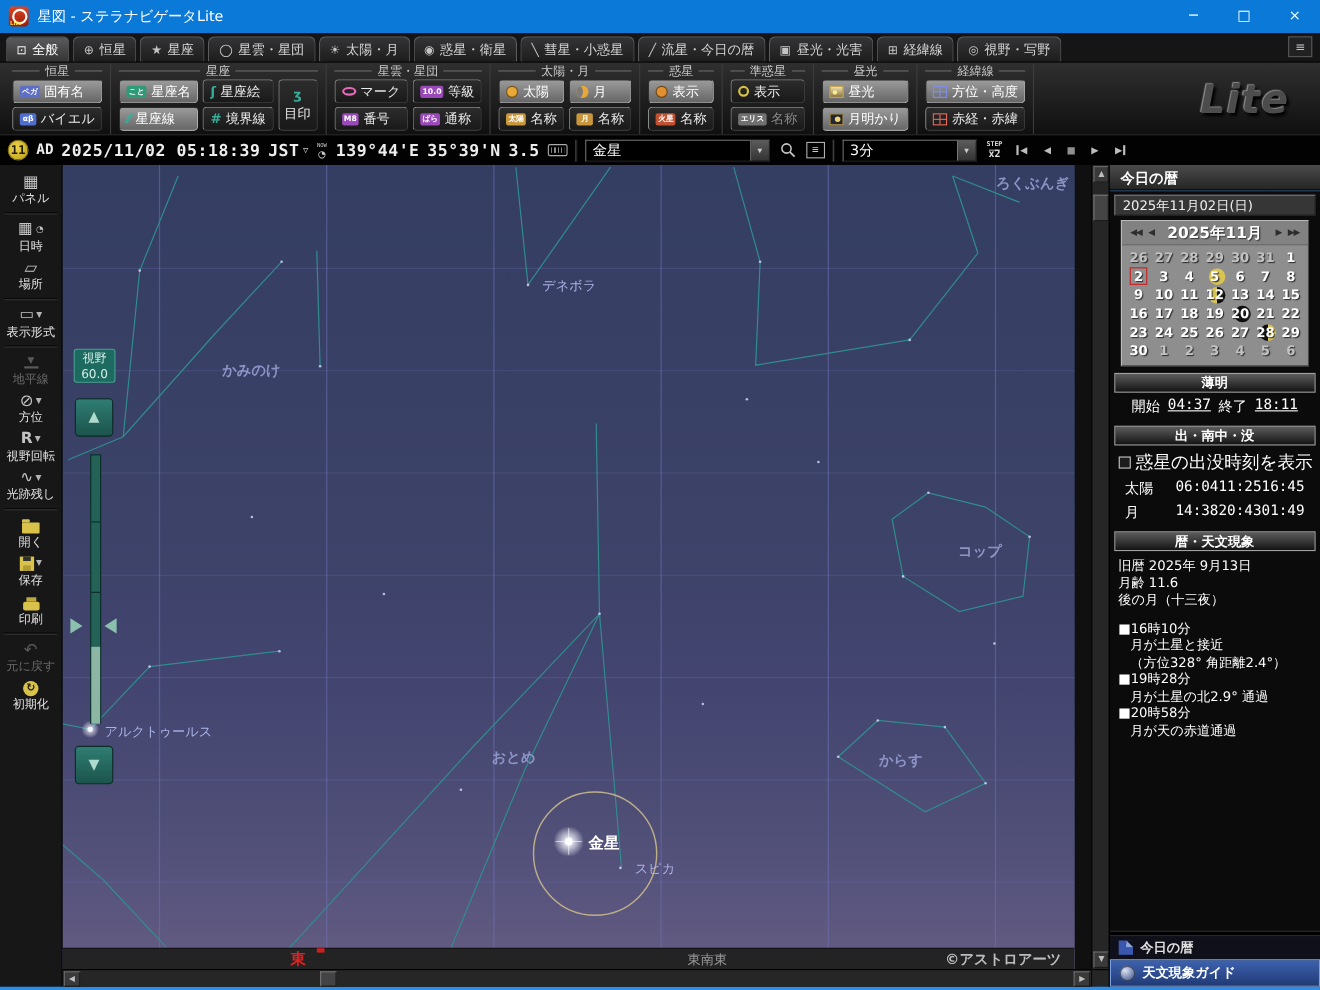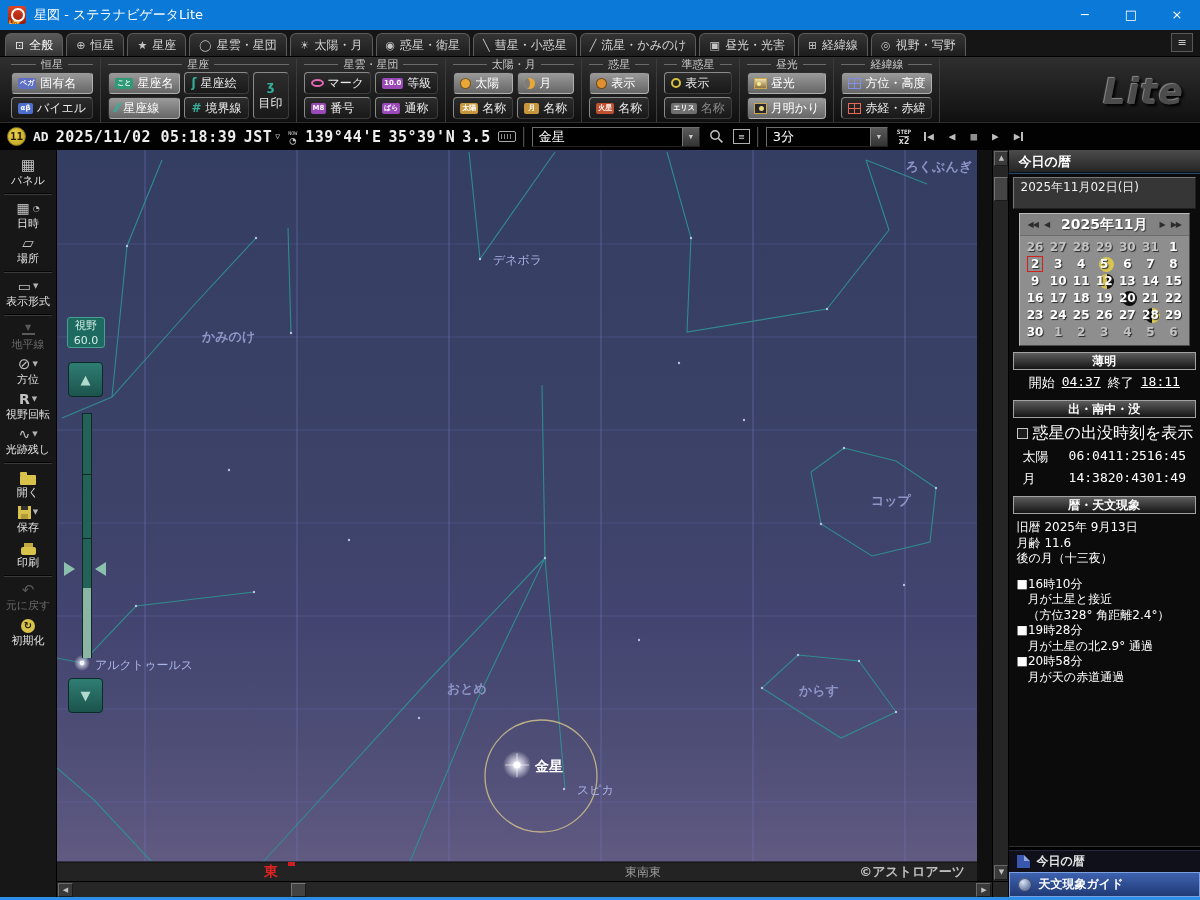"流星・かみのけ" span { text: かみのけ -> 今日の暦 }
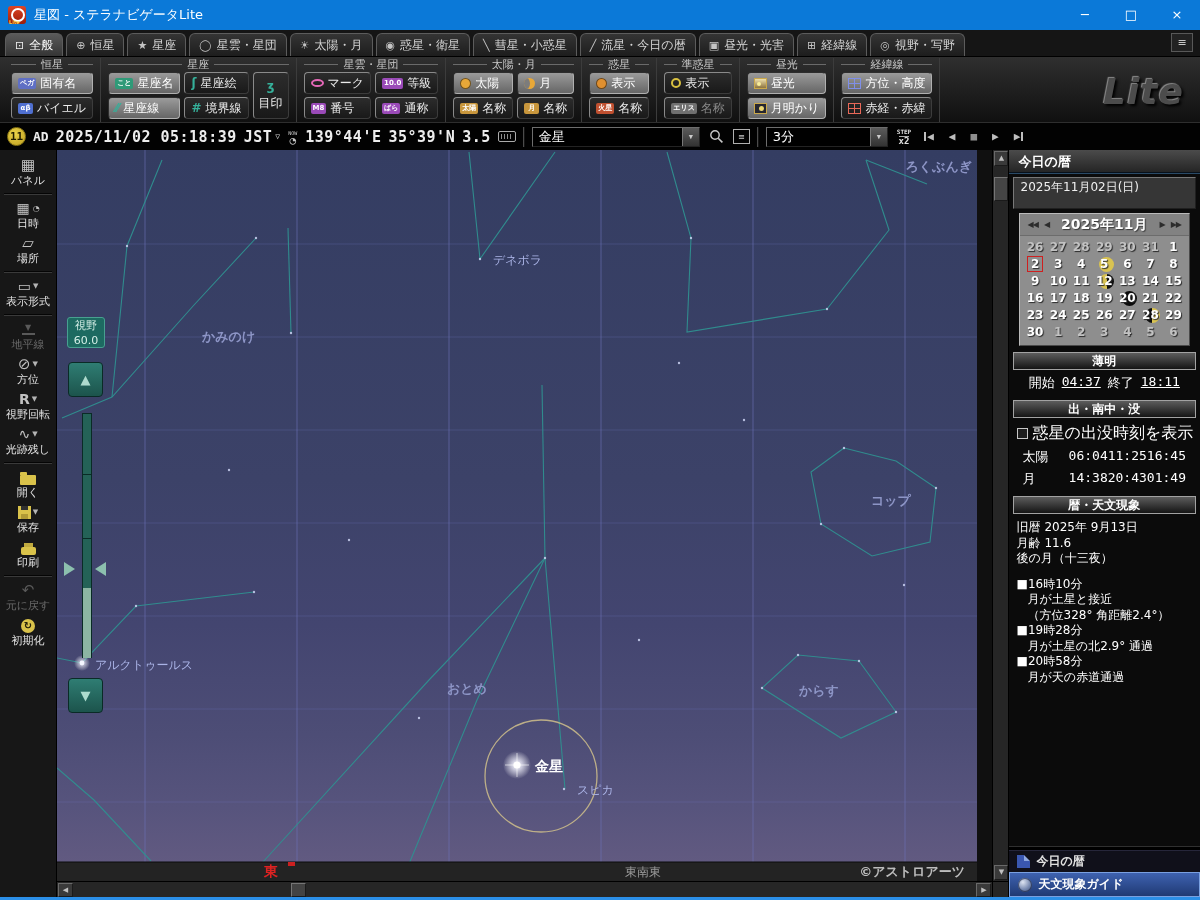"Lite" .lite { right: 16px -> 28px }
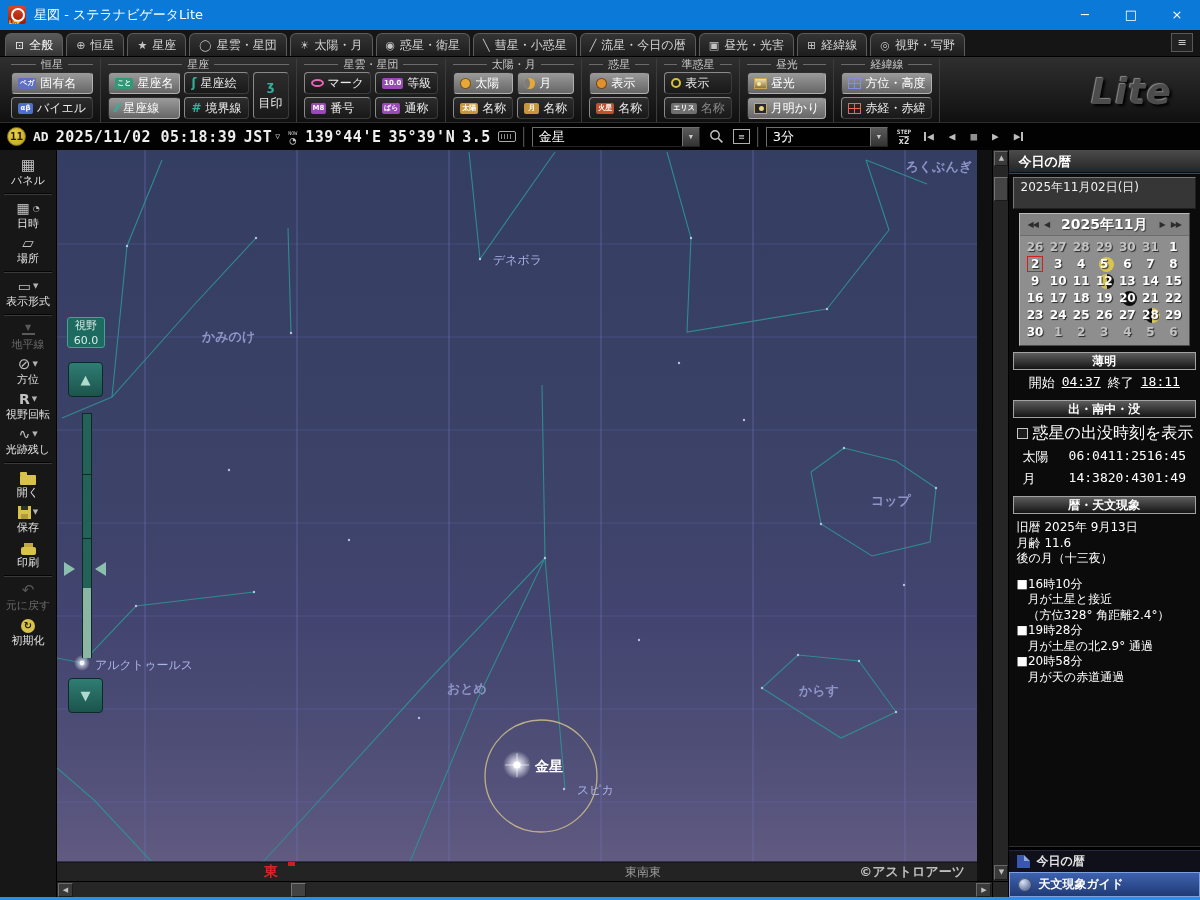"2025年11月02日(日)" .rp-date { height: 32px -> 19px }
